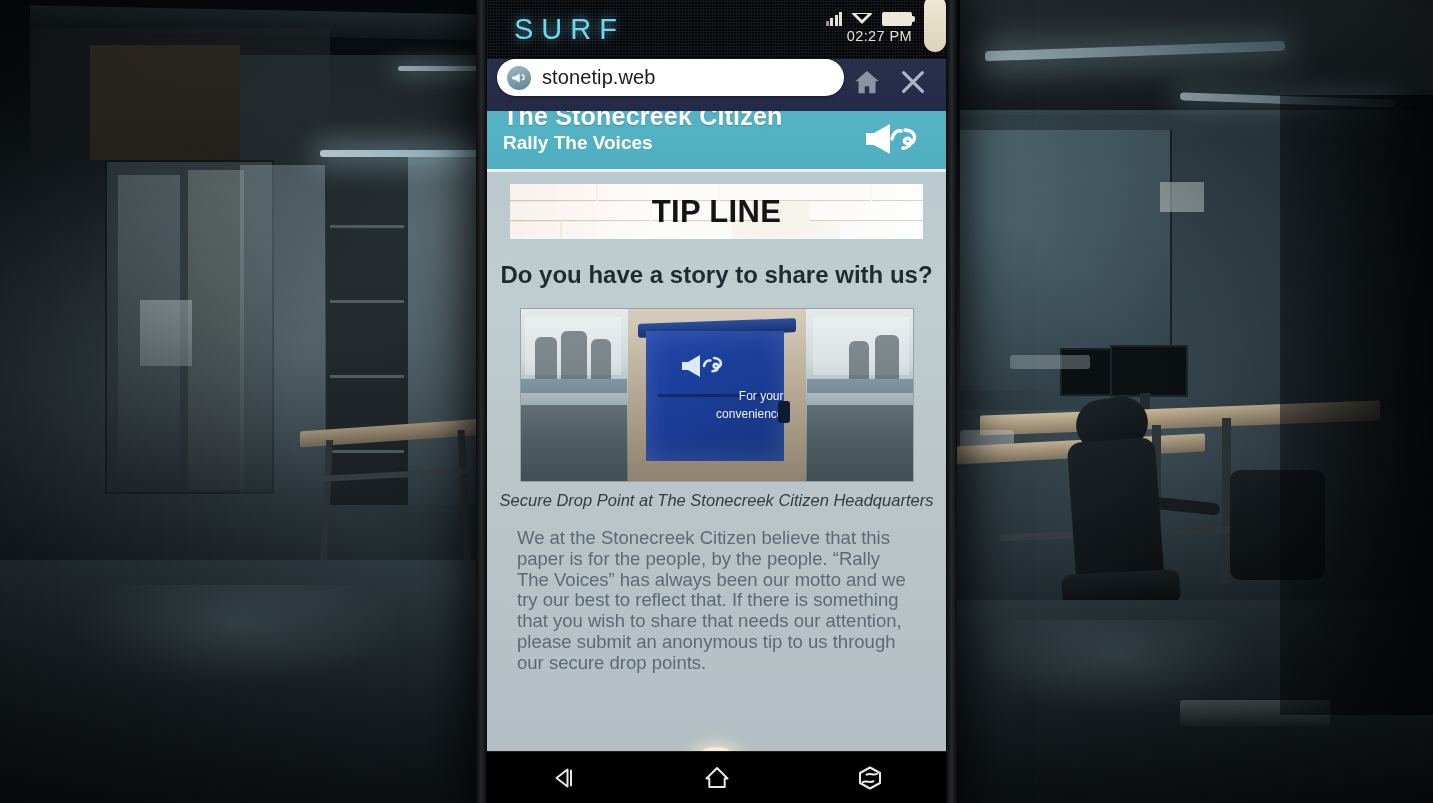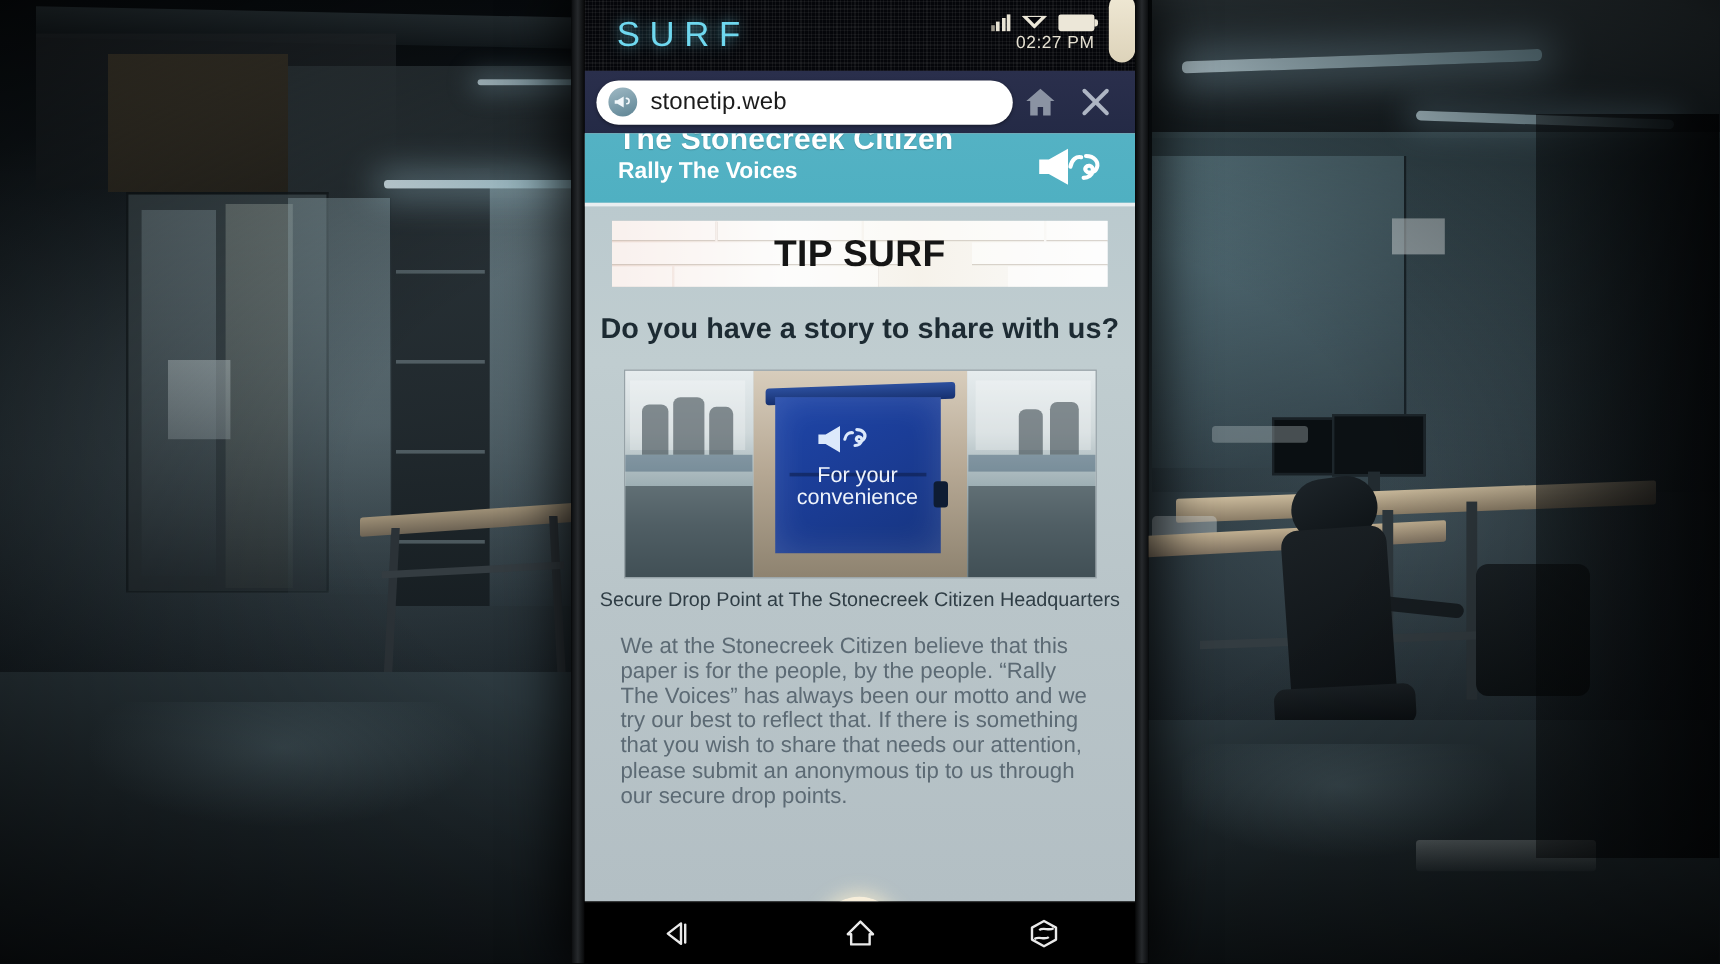"stonetip.web" .chrome { align-items: center -> none }
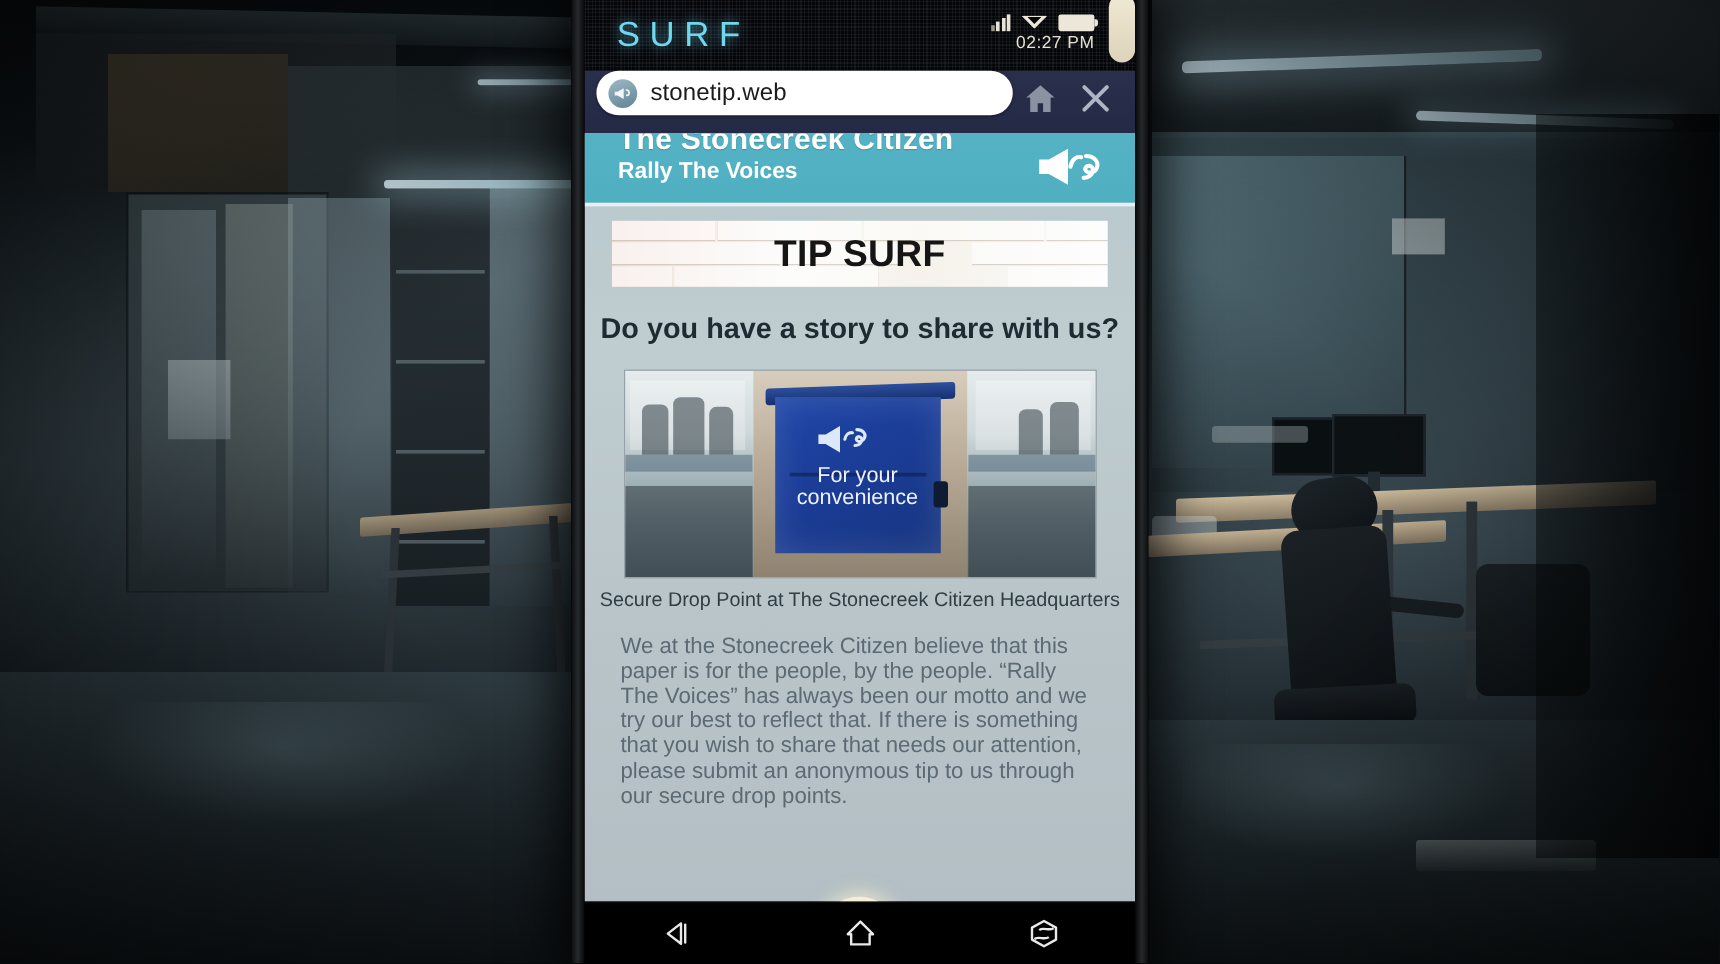"The Stonecreek Citizen" .site-header { padding-left: 28px -> 16px }
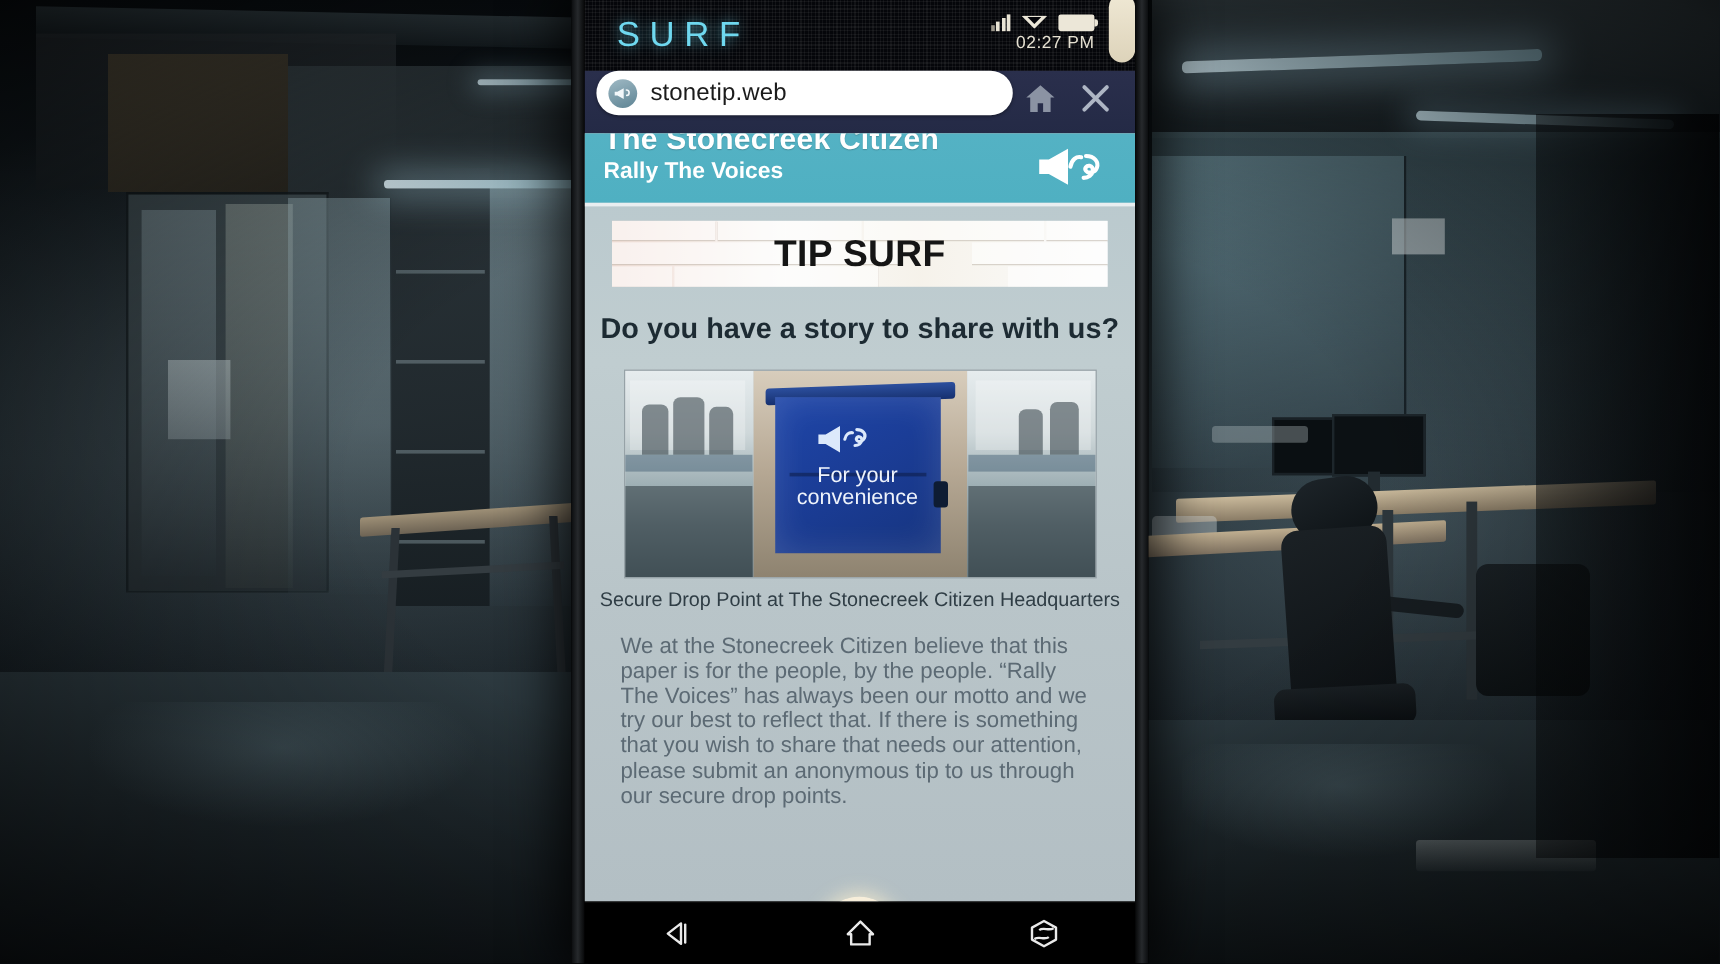"TIP SURF" span.tipline-title { text: SURF -> LINE }
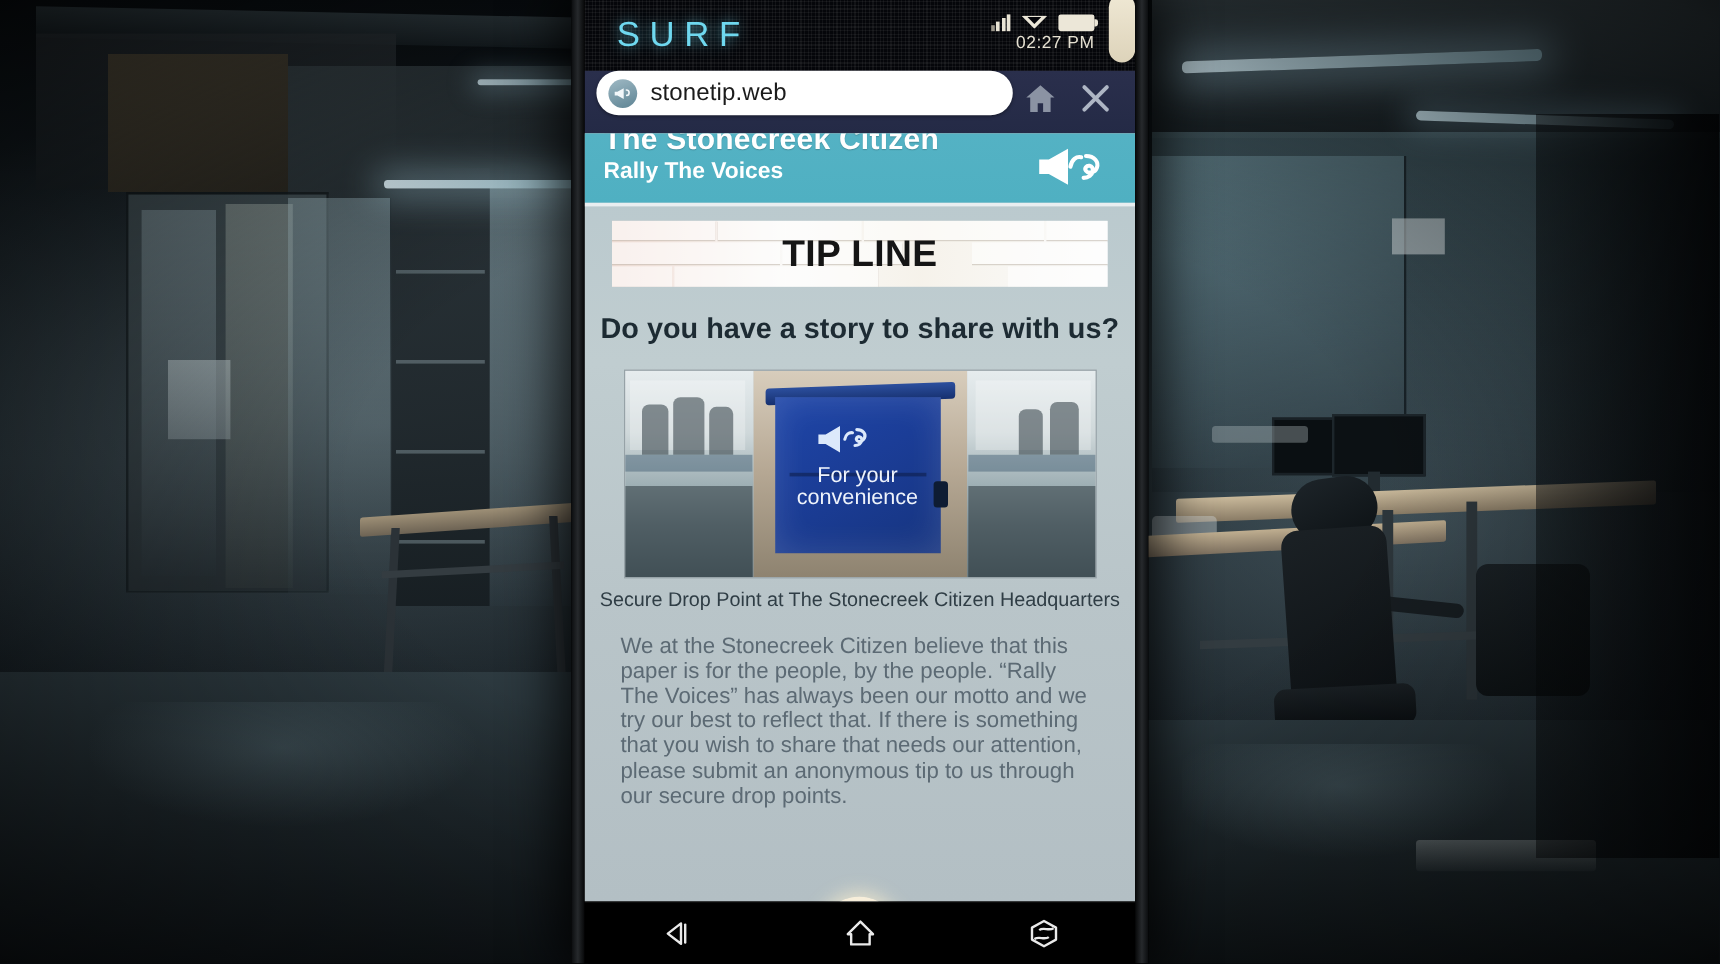"For your" .dropbox-text { font-size: 18px -> 12px; text-align: center -> right }
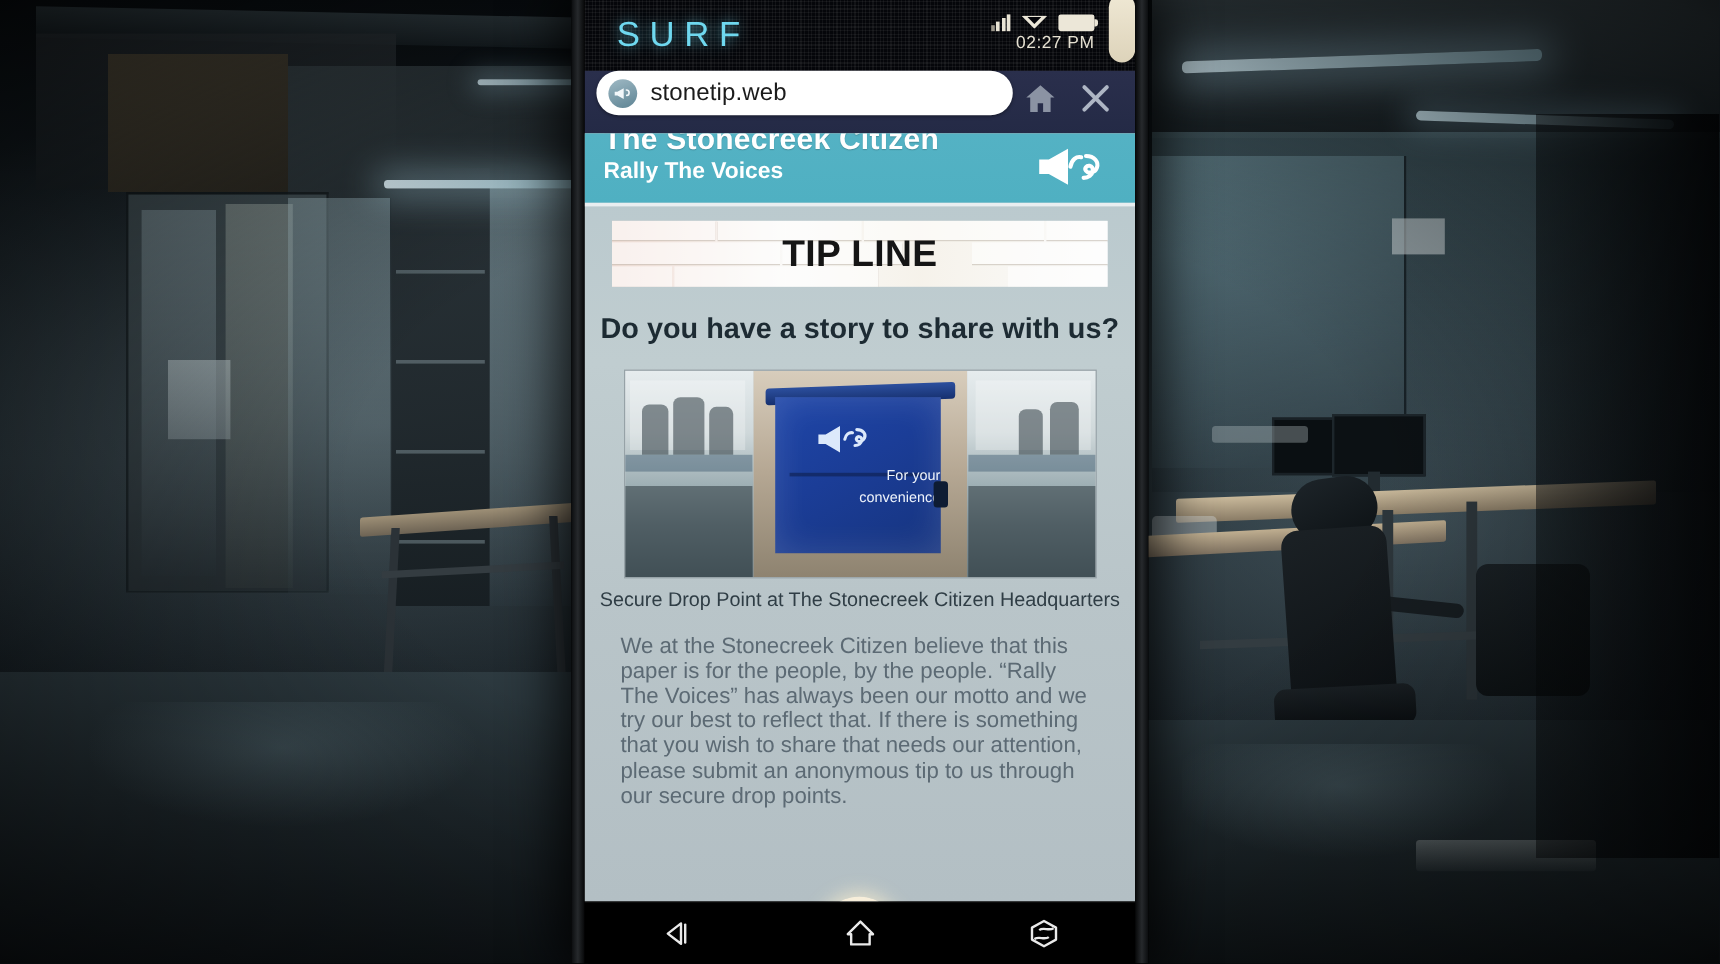"Secure Drop Point at The" .photo-caption { font-style: none -> italic }
